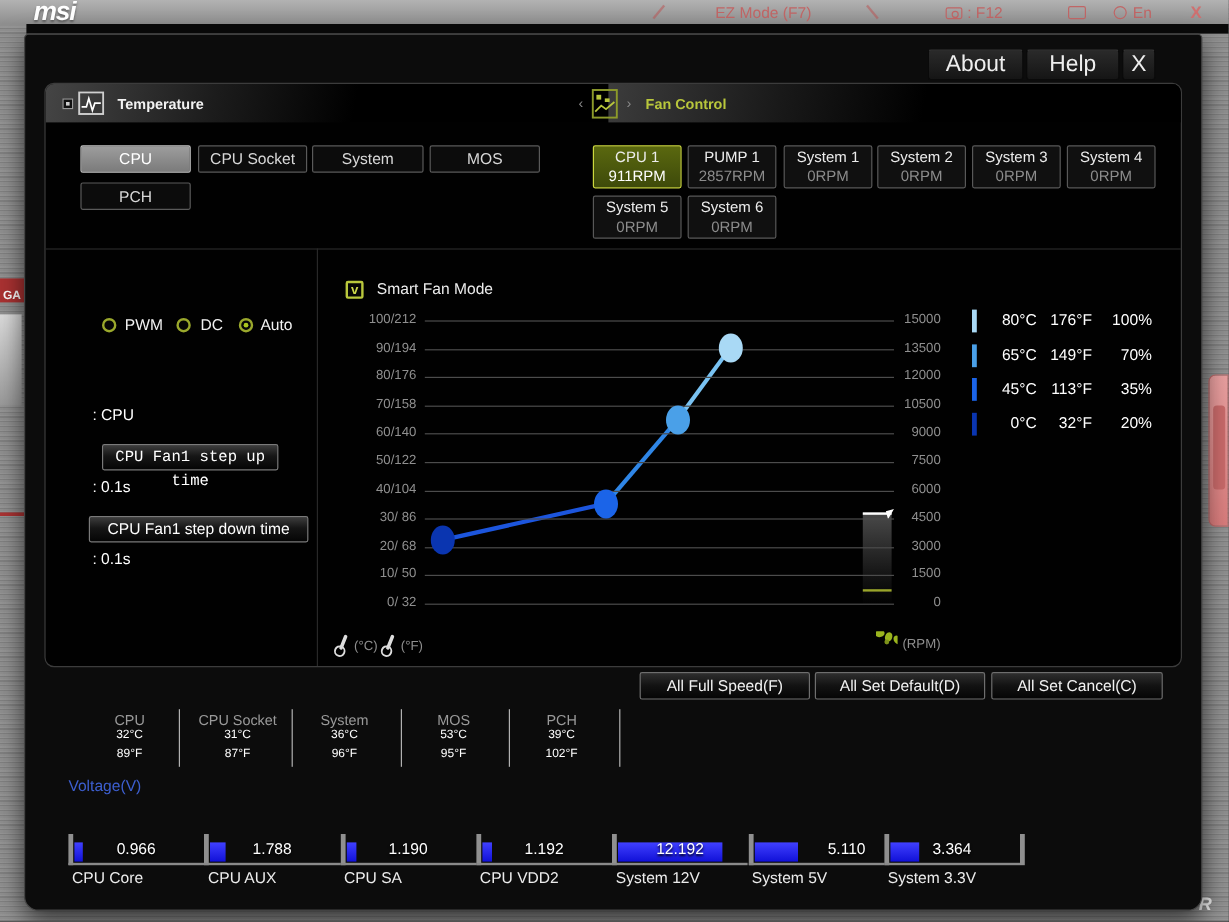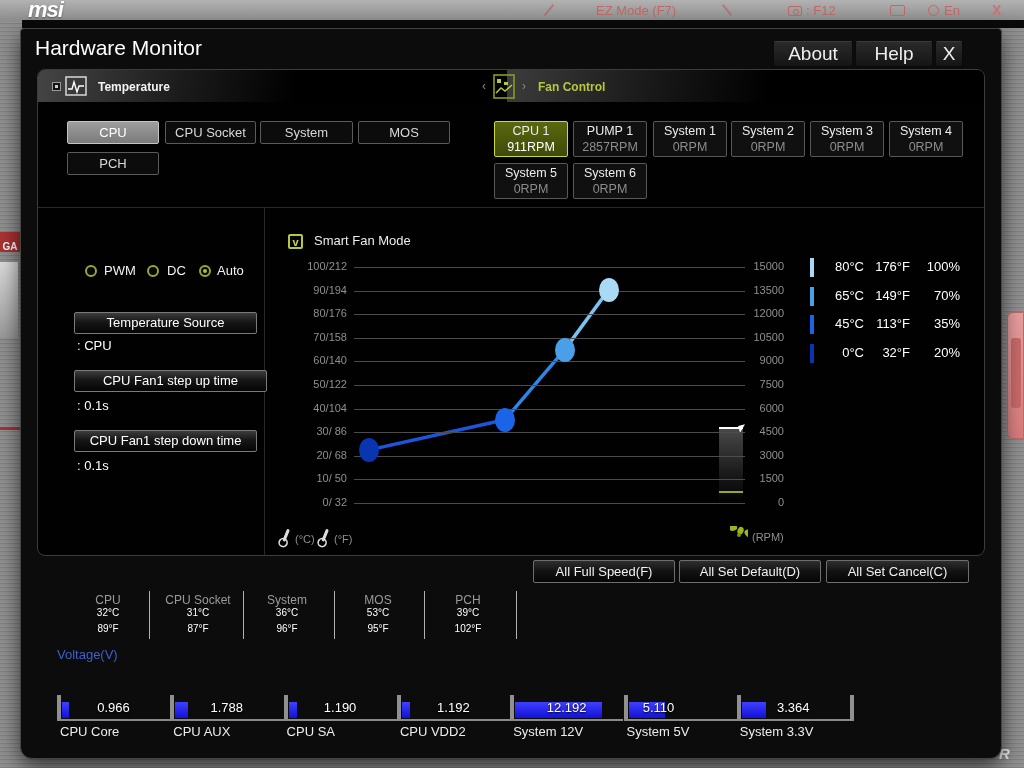"Hardware Monitor" div.abs { html: <div>Hardware Monitor</div> -> none }
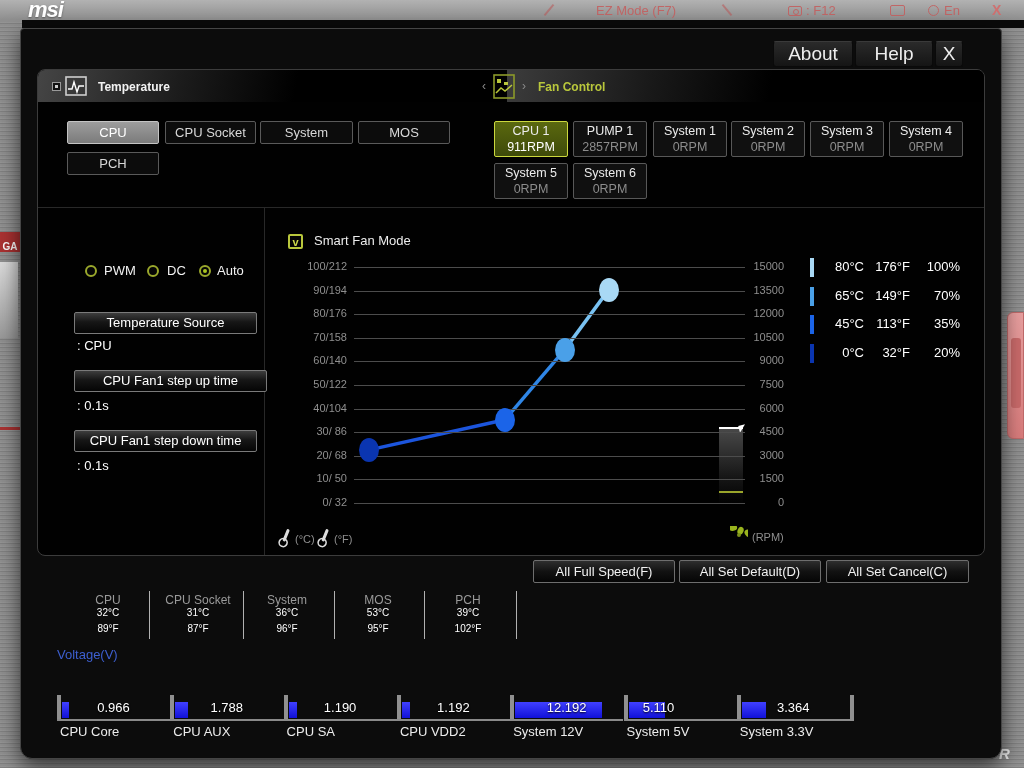"Temperature Source" div.abs { html: <div>Temperature Source</div> -> none }
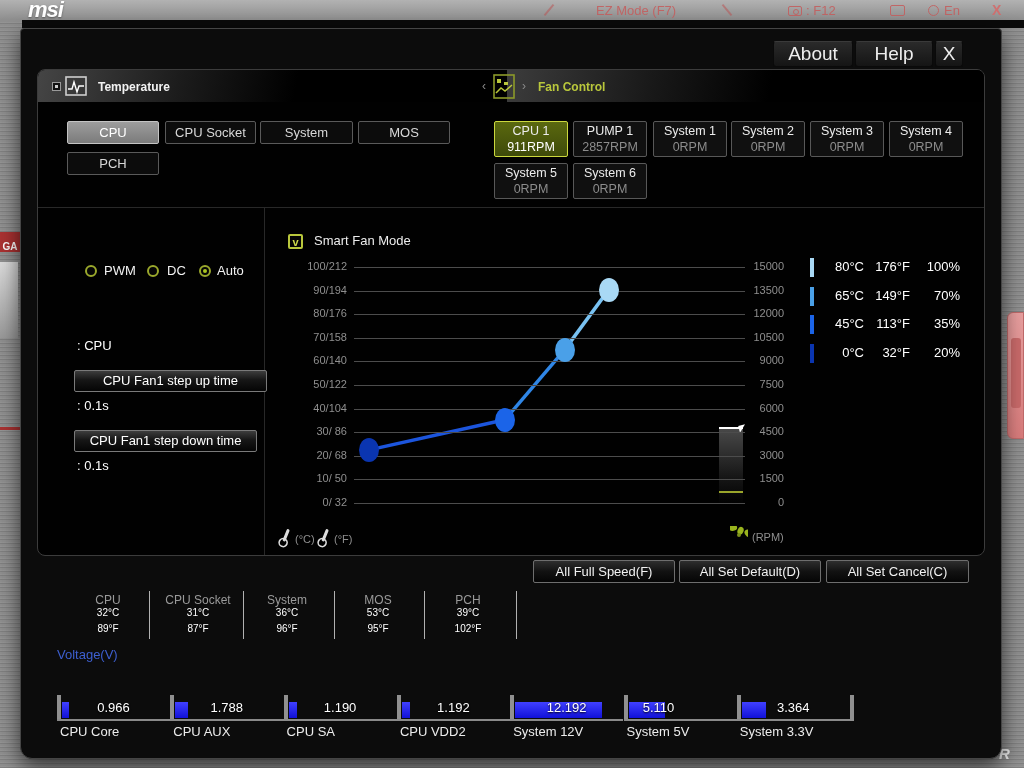"CPU Fan1 step up time" div.abs { font-family: none -> Liberation Mono, monospace; left: 36px -> 47px; width: 193px -> 147px }
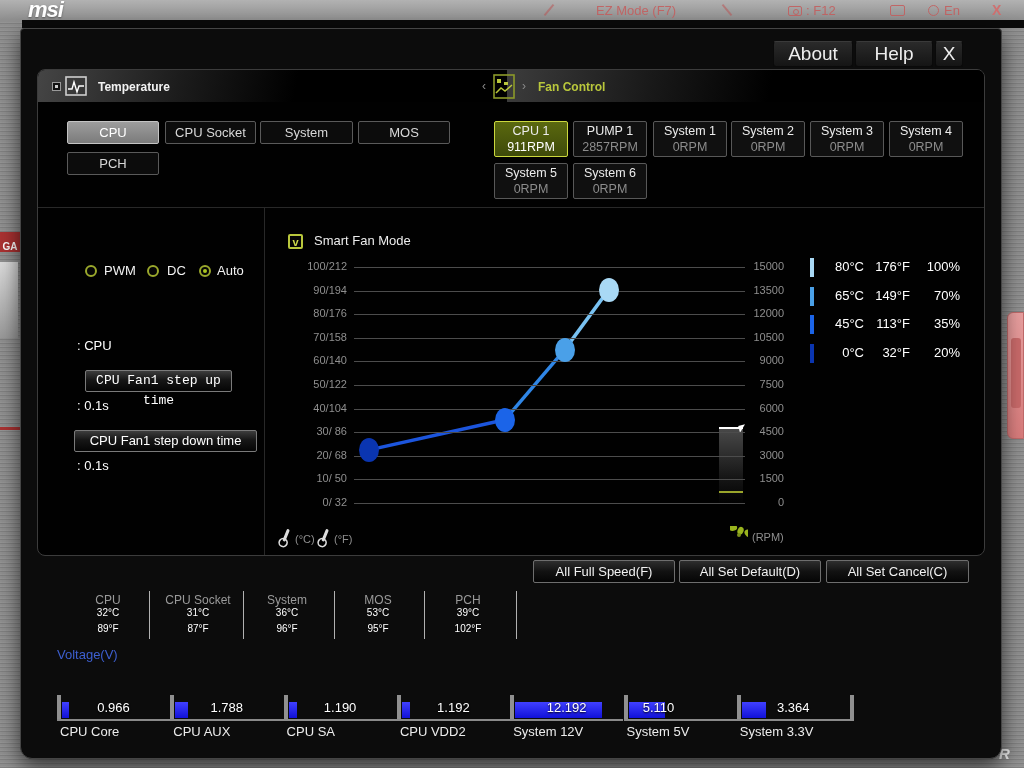"5.110" div.abs { left: 581px -> 628px }
